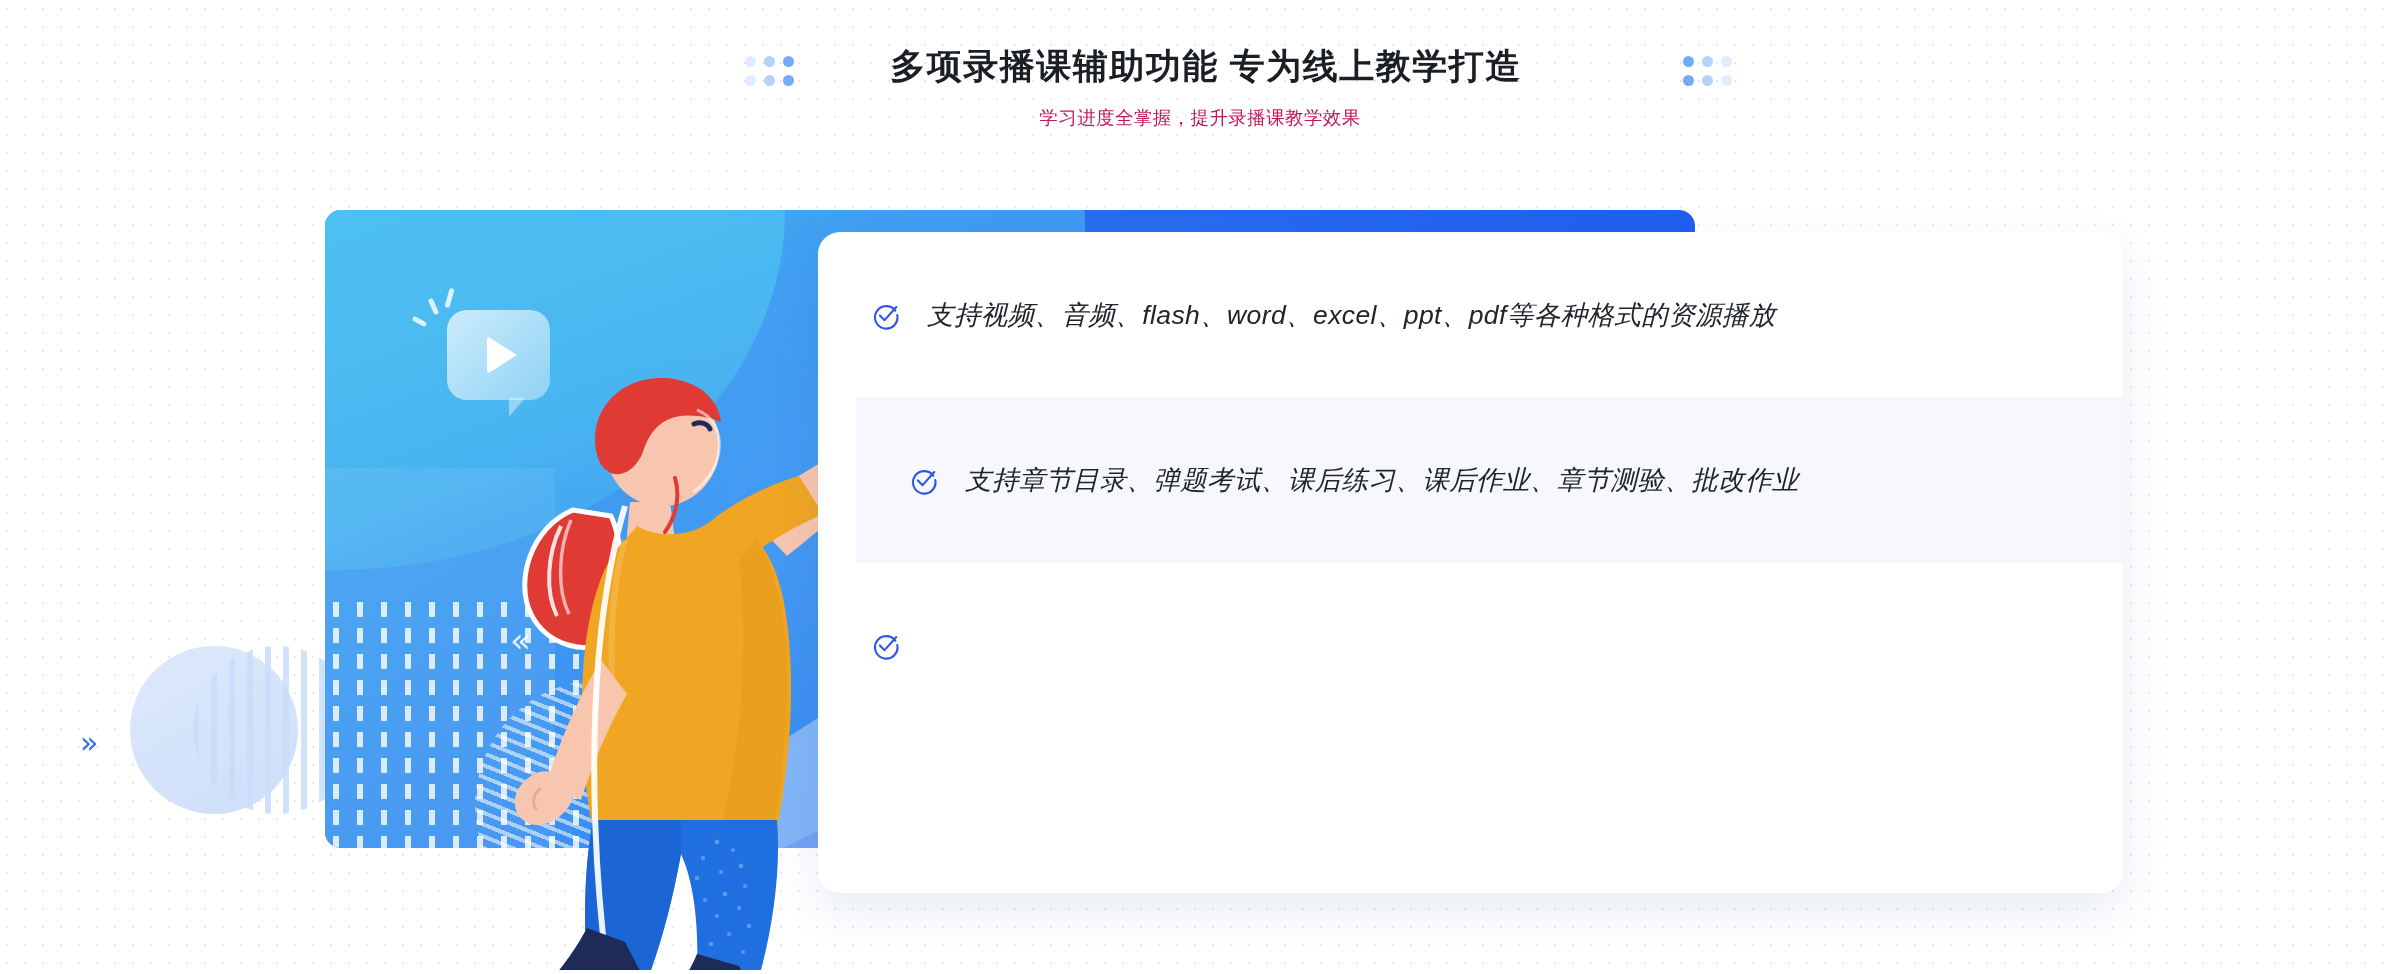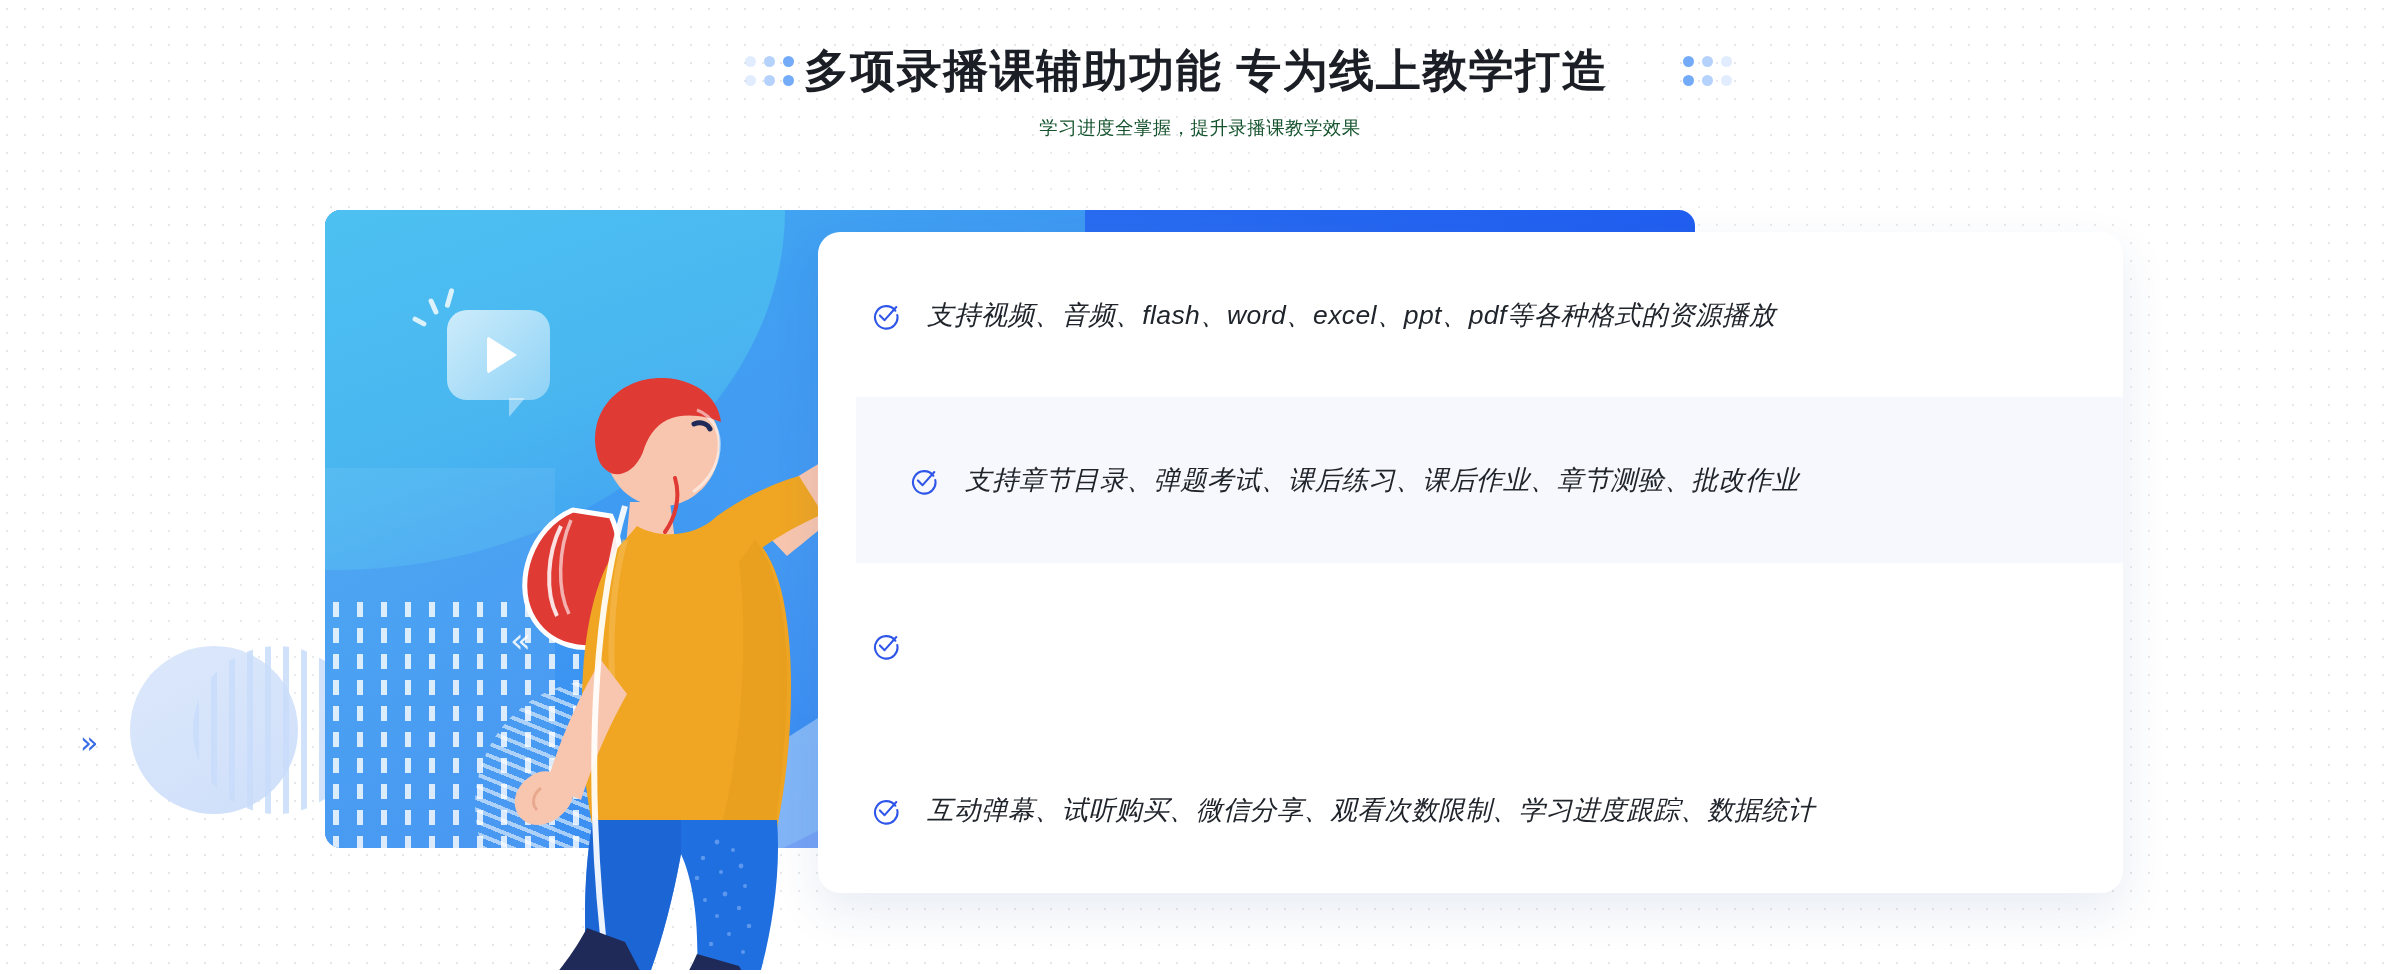"多项录播课辅助功能 专为线上教学打造" .title { font-size: 45px -> 35px }
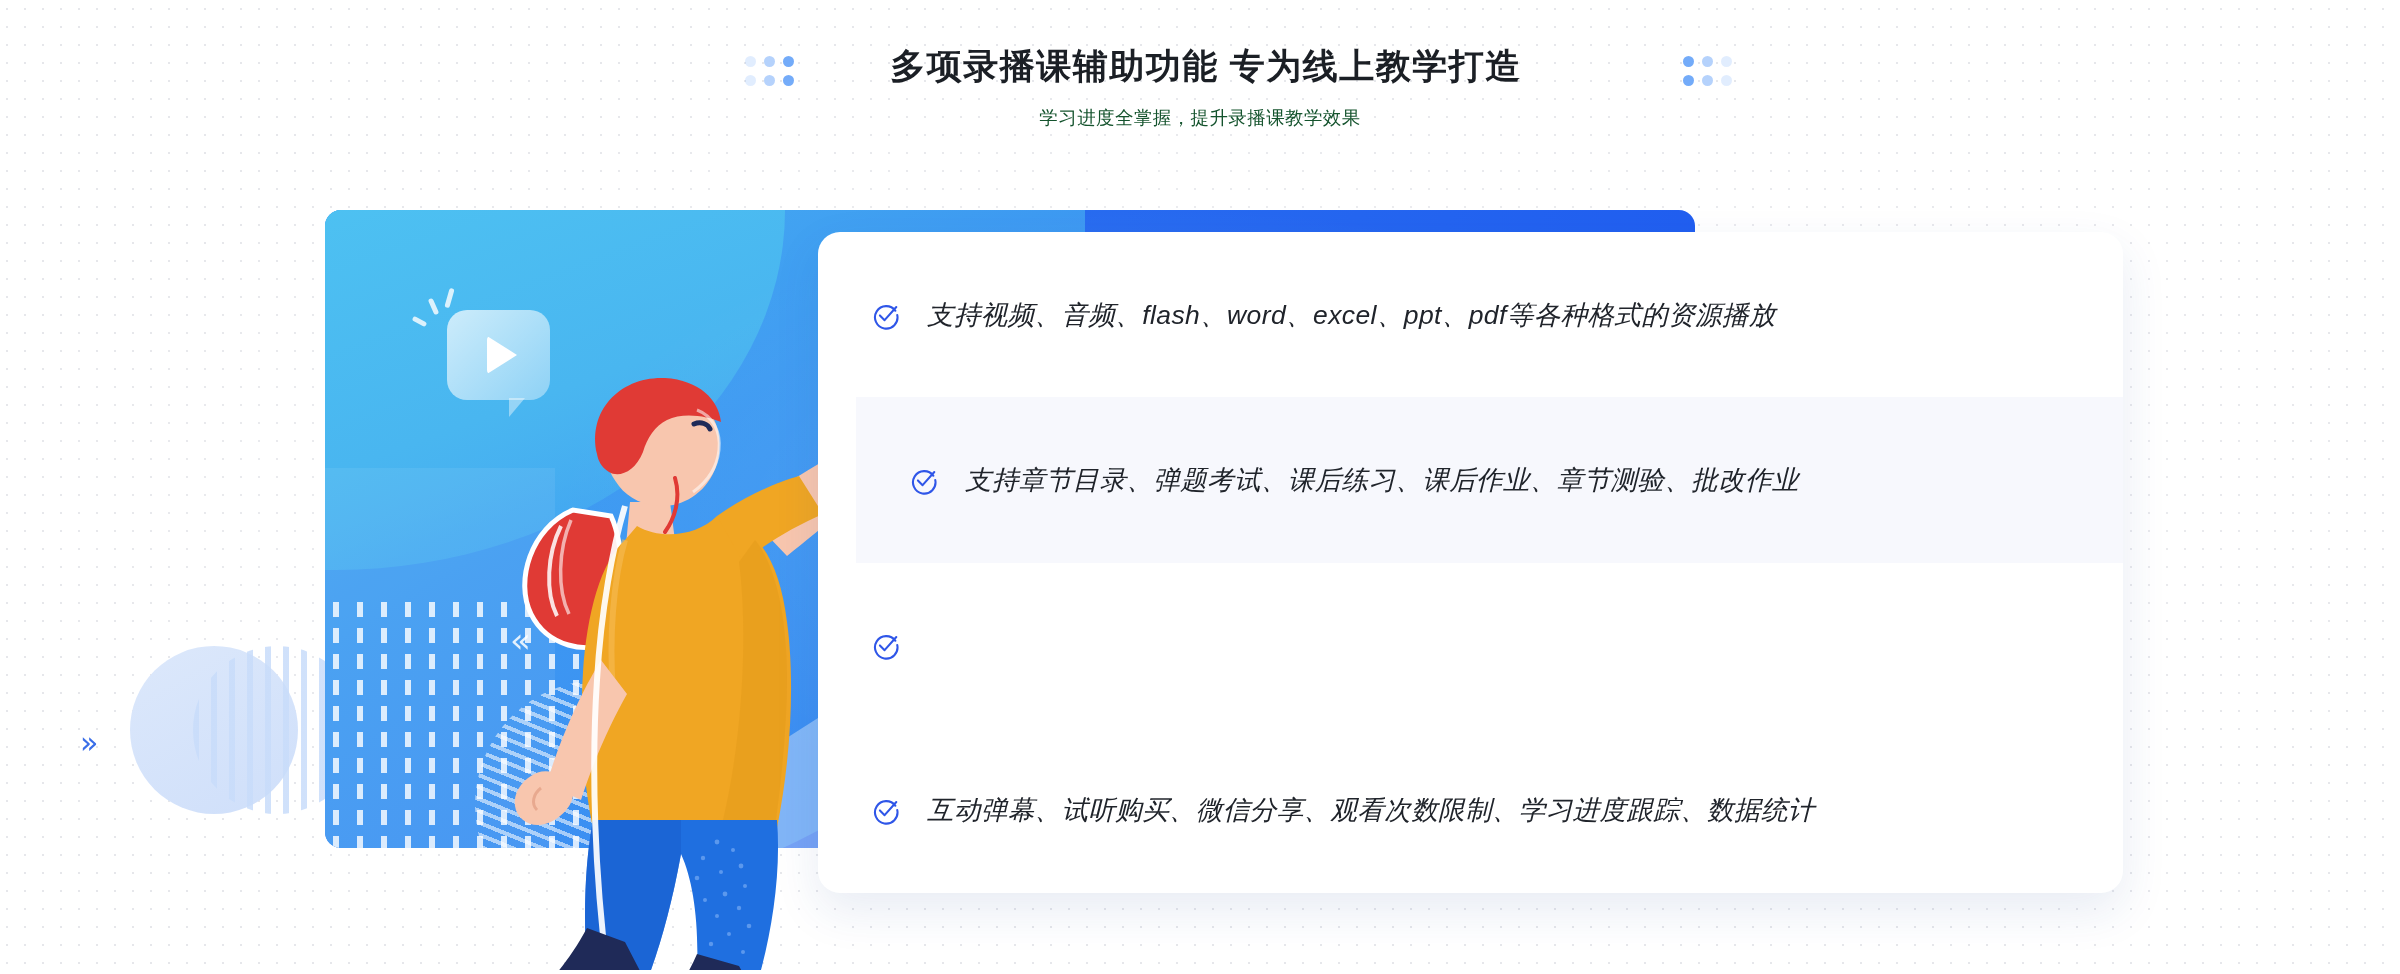"学习进度全掌握，提升录播课教学效果" .subtitle { color: #14532d -> #be185d }
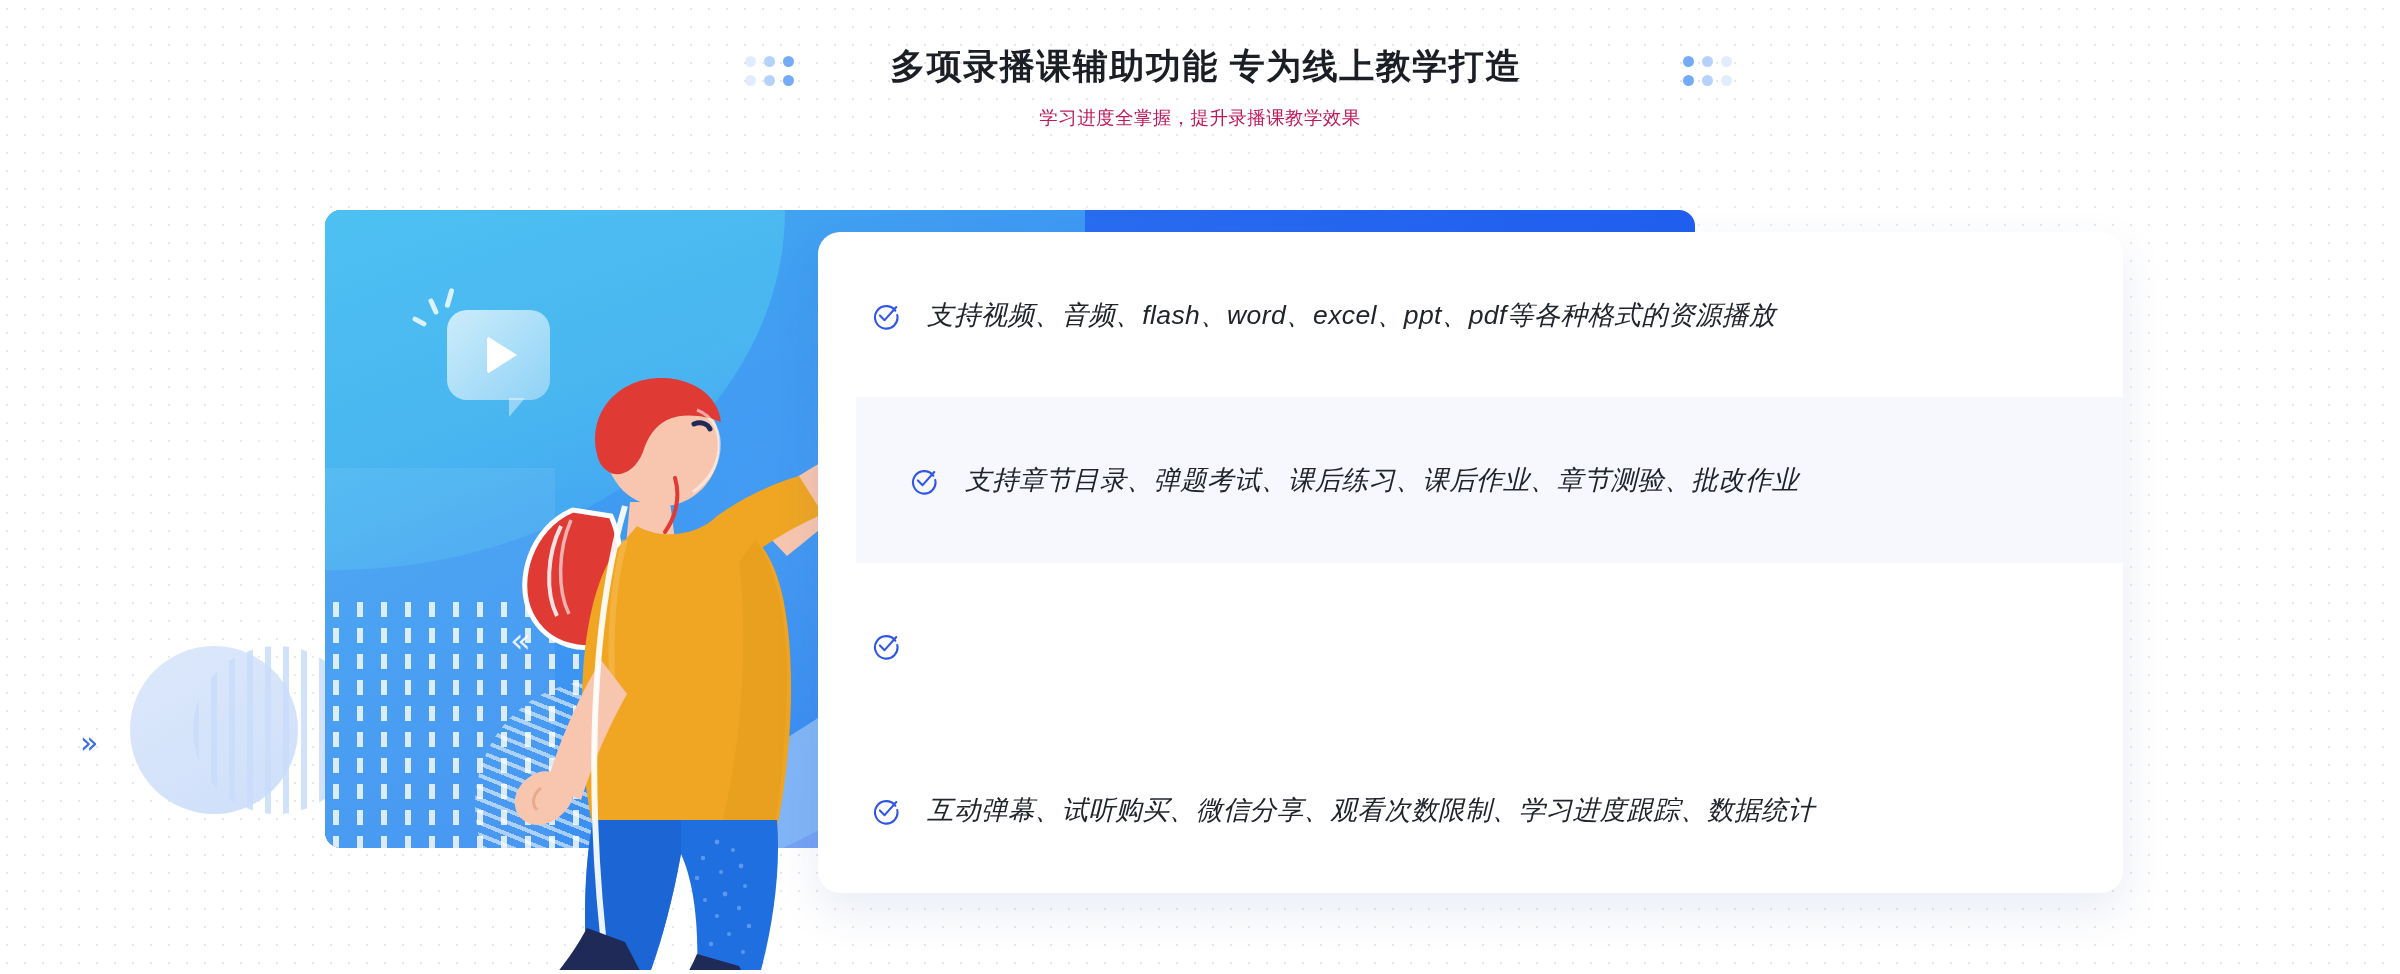"互动弹幕、试听购买、微信分享、观看次数限制、学习进度跟踪、数据统计" div.feature-row { html: <div> <svg> <path></path> <path></path> </svg> <div>互动弹幕、试听购买、微信分享、观看次数限制、学习进度跟踪、数据统计</div> </div> -> none }
